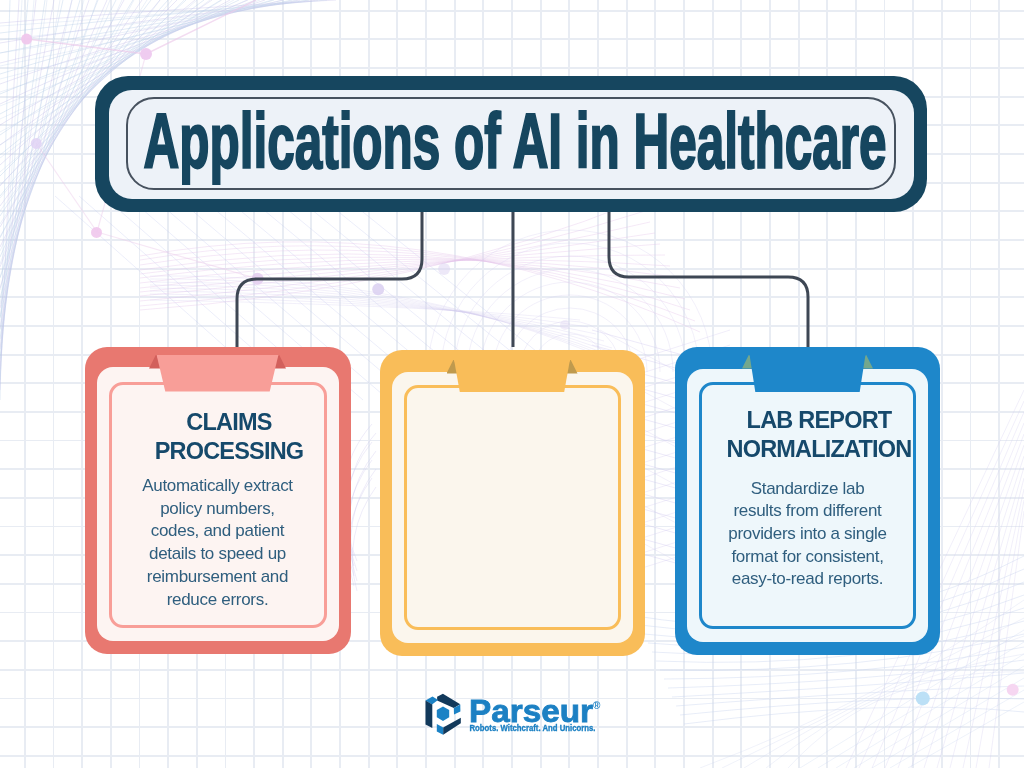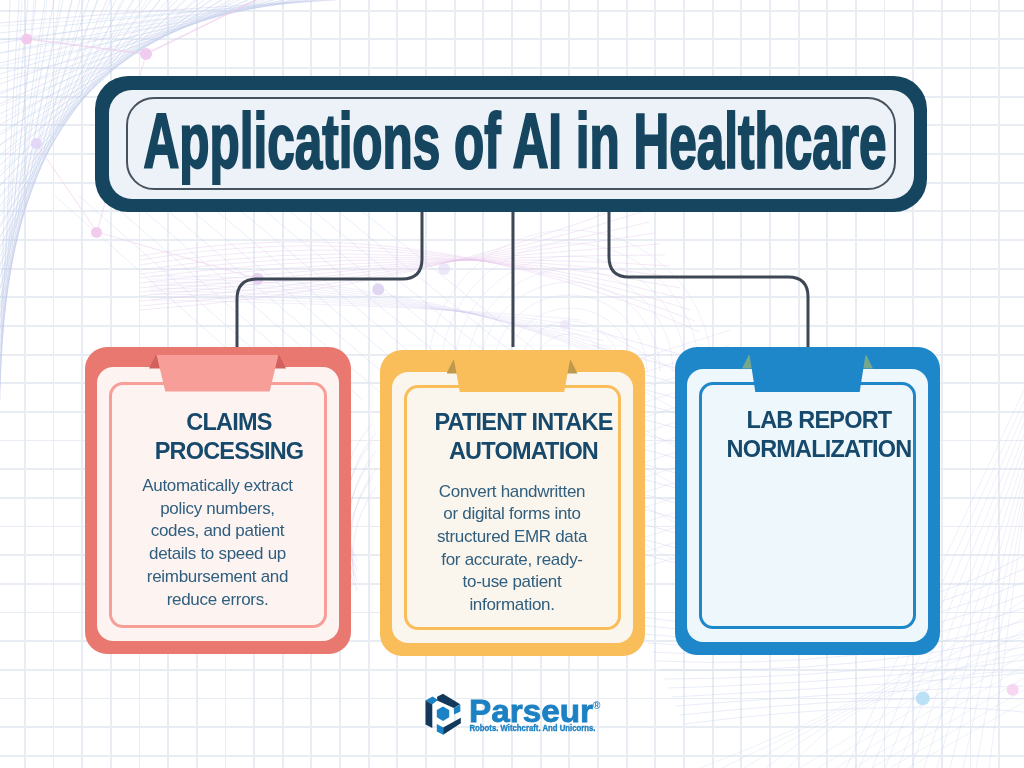"PATIENT INTAKE" h2 { html: <h2>PATIENT INTAKE<br>AUTOMATION</h2> -> none }
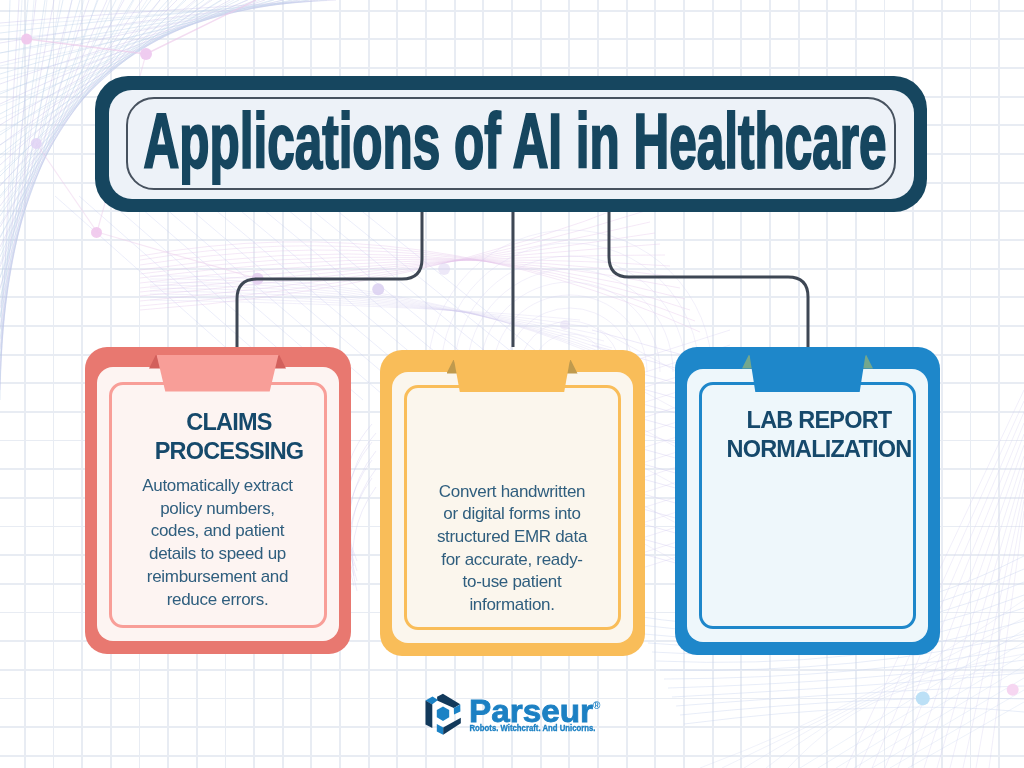"Convert handwritten" div.body { html: <div>Convert handwritten<br>or digital forms into<br>structured EMR data<br>for accurate, ready-<br>to-use patient<br>information.</div> -> none }
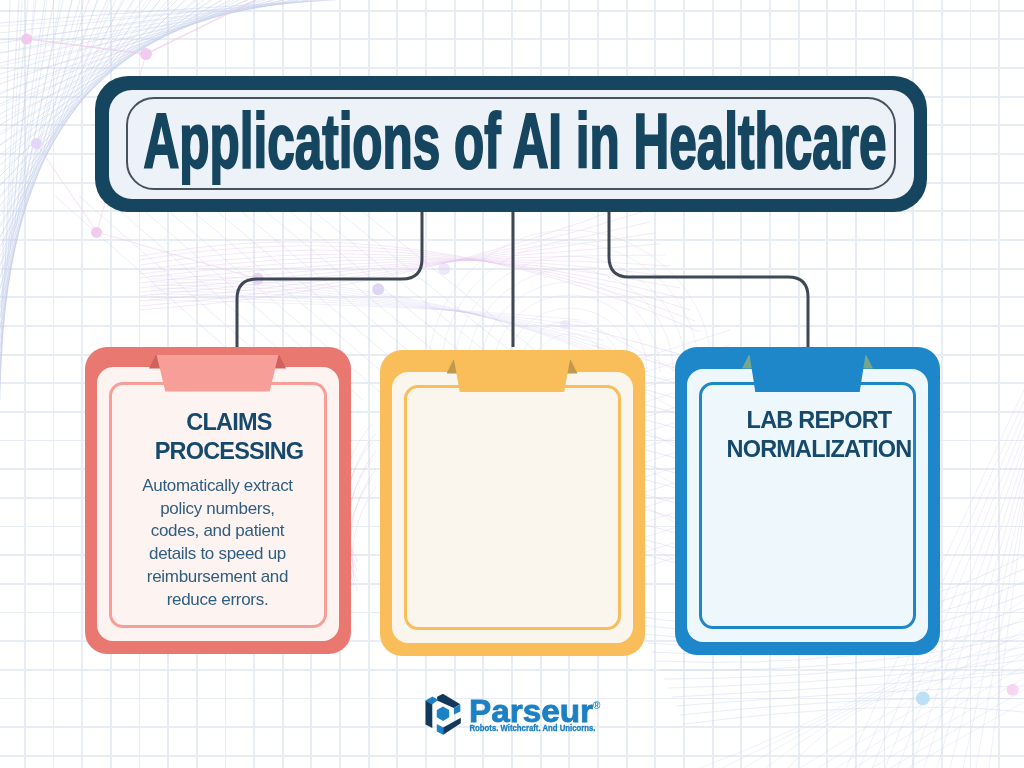"Standardize lab" div.body { html: none -> <div>Standardize lab<br>results from different<br>providers into a single<br>format for consistent,<br>easy-to-read reports.</div> }
